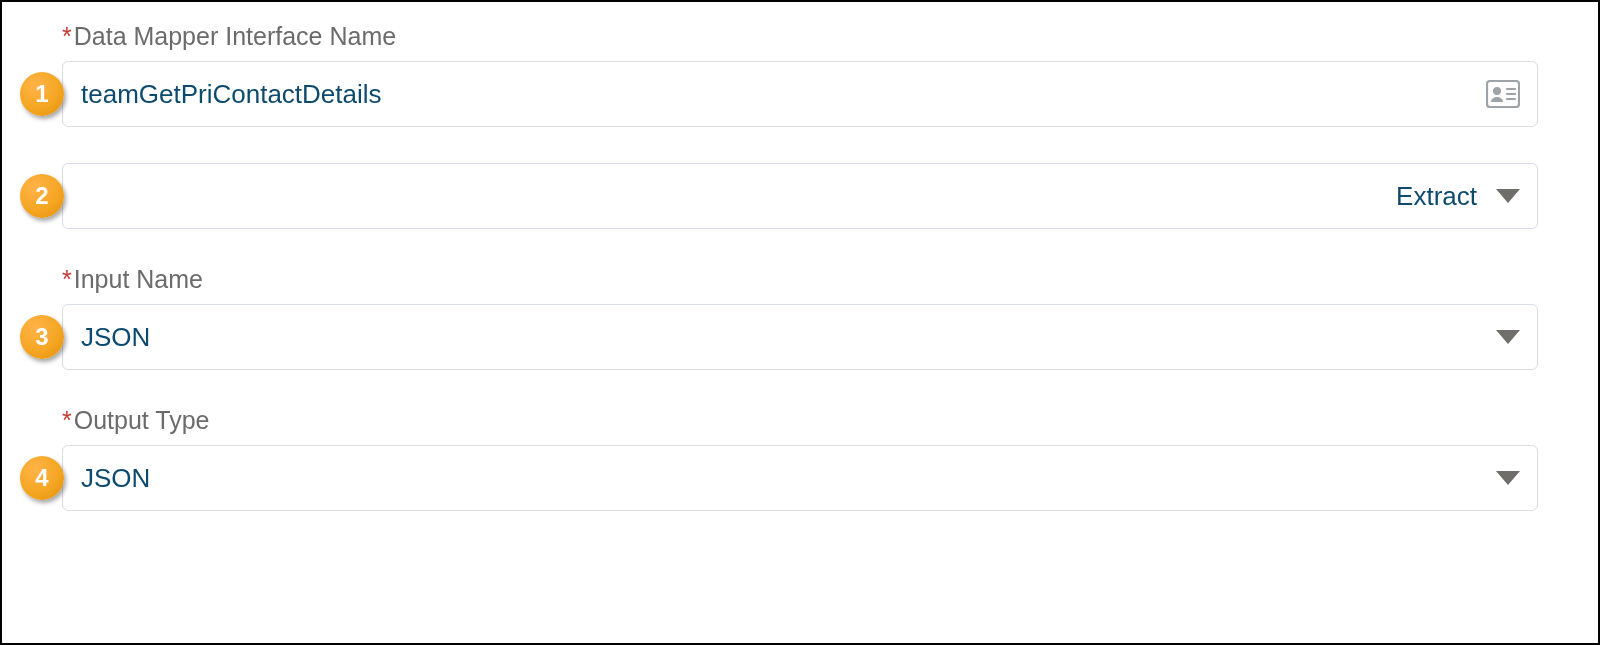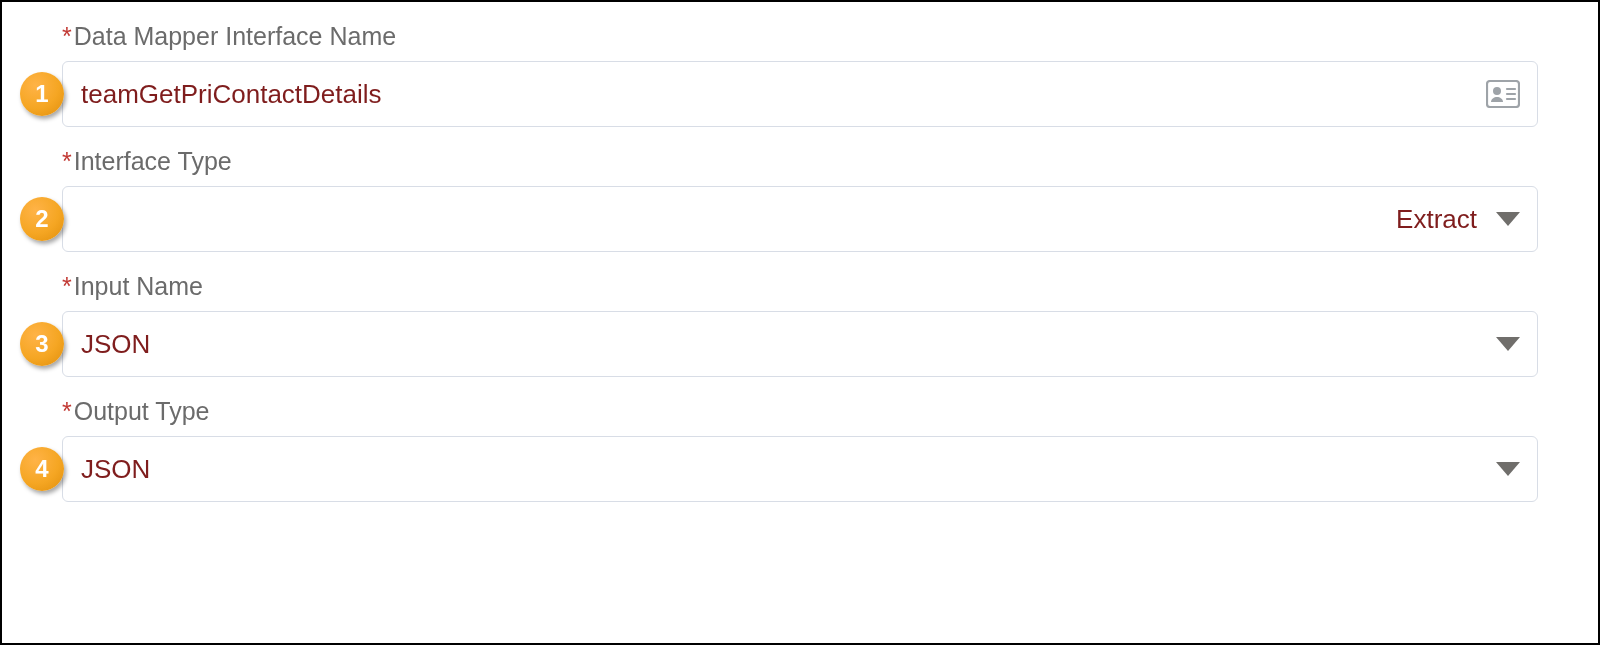"*Data Mapper Interface Name" .field-group { margin-bottom: 20px -> 36px }
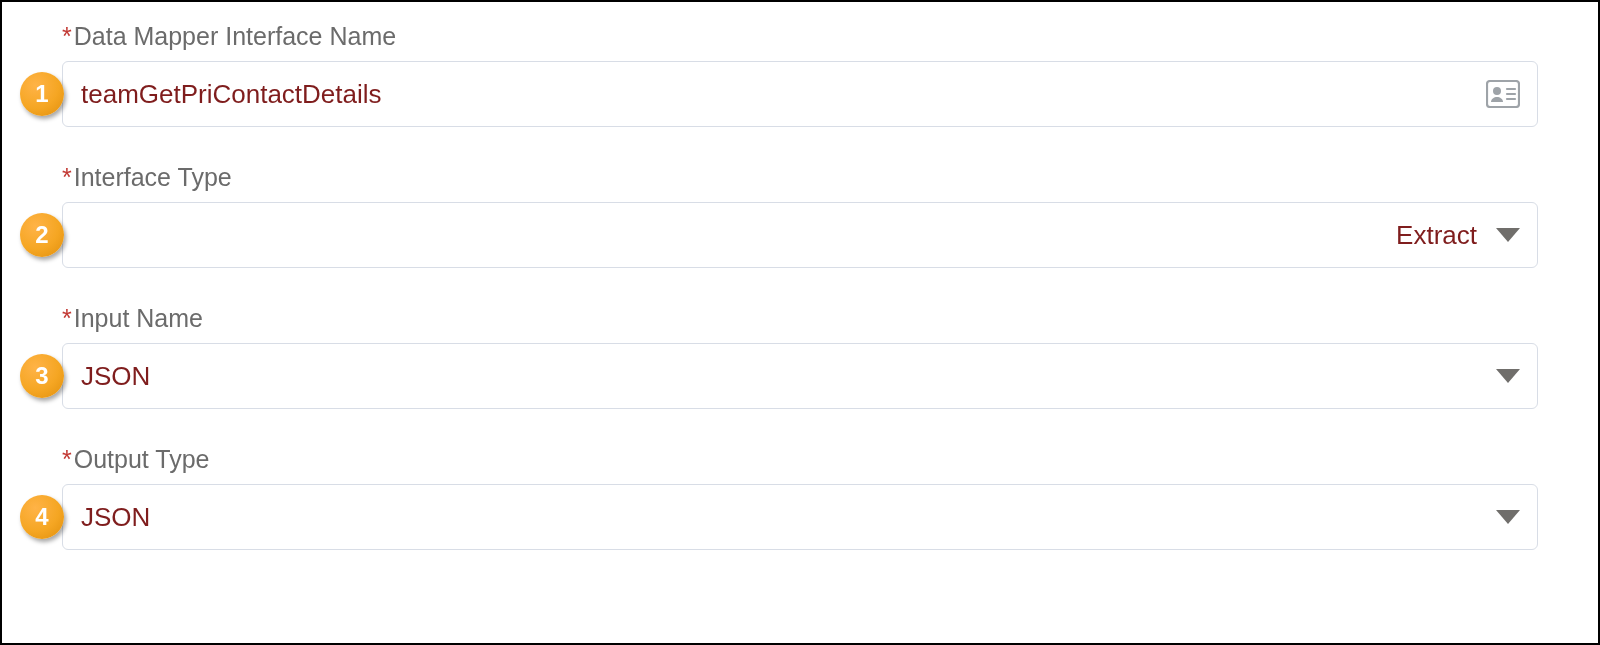"teamGetPriContactDetails" .text-input, .select-input { color: #7f1d1d -> #0c4a6e }
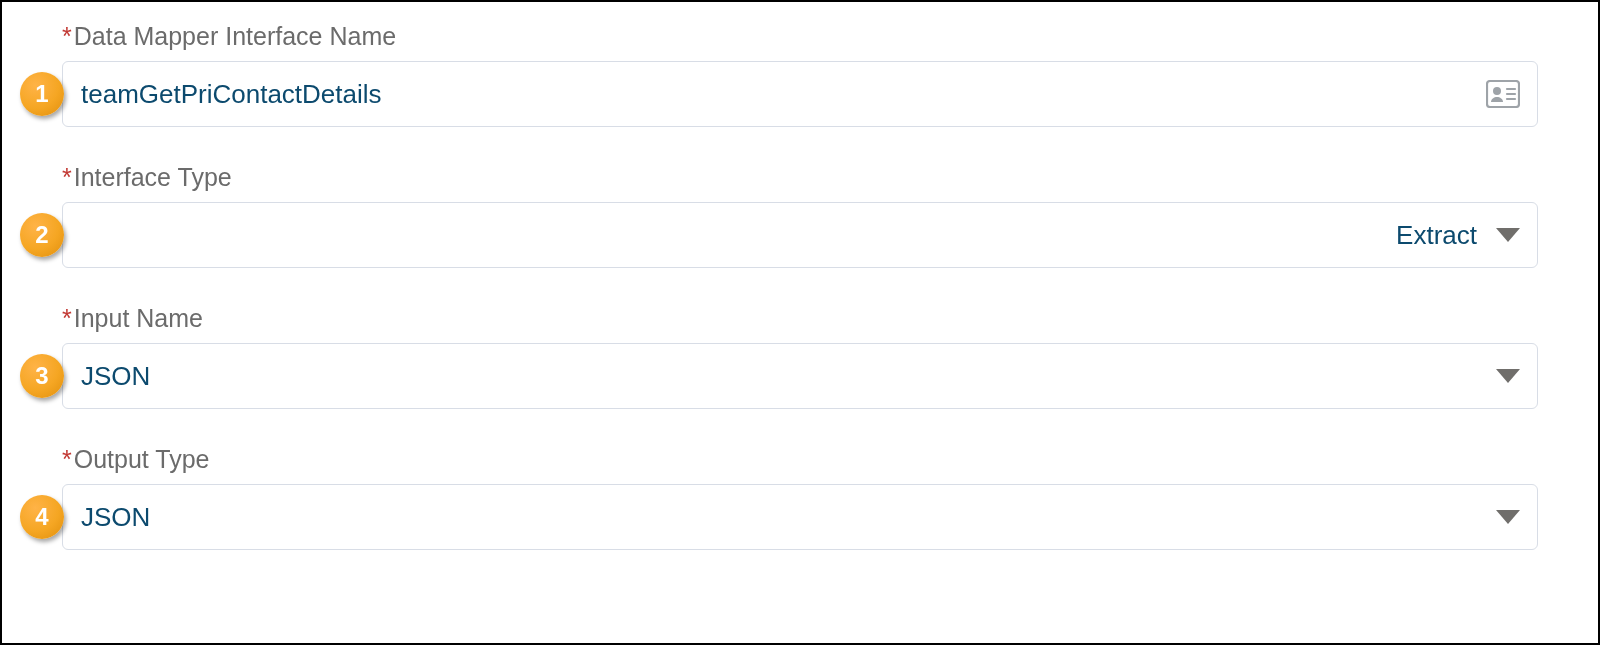"*Interface Type" label.field-label { html: <label> <span>*</span><span>Interface Type</span> </label> -> none }
